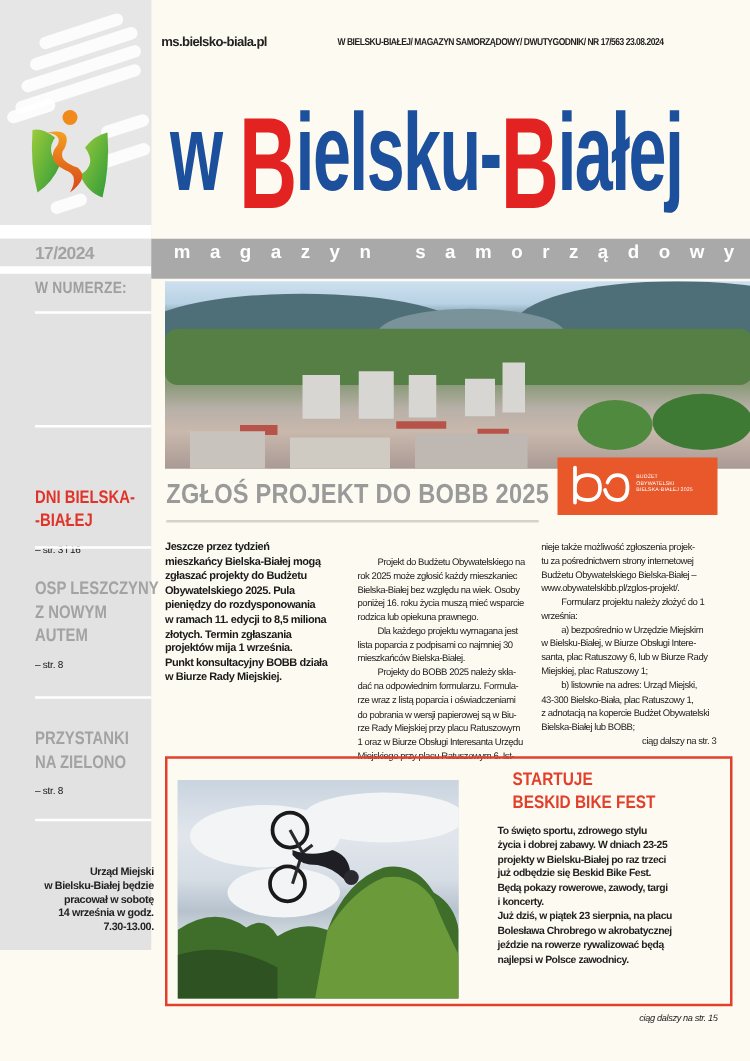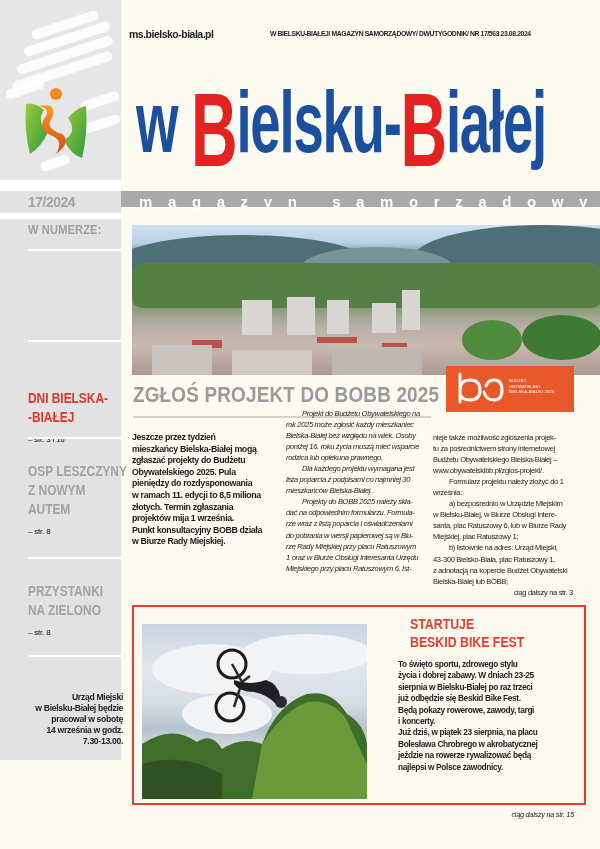"magazyn samorządowy" .mag-bar { height: 16px -> 32px }
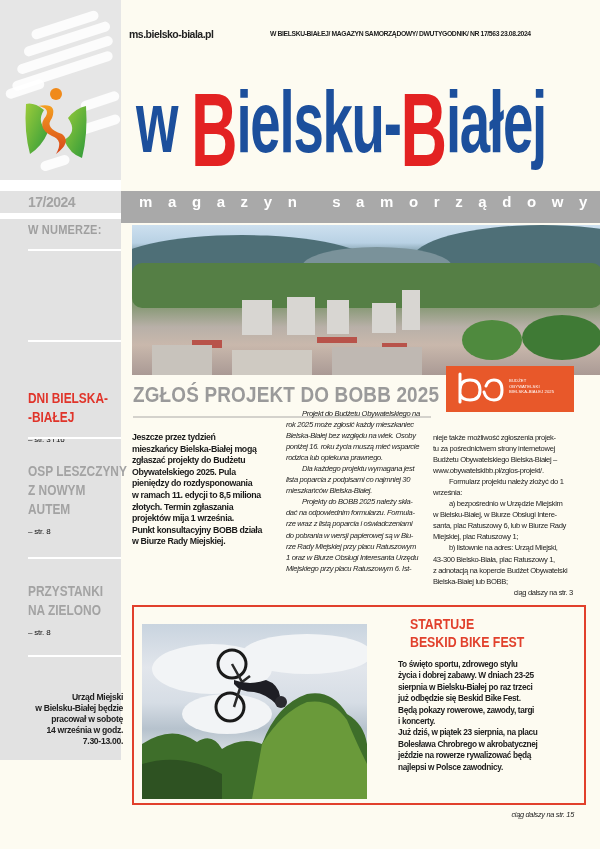"Projekt do Budżetu Obywatelskiego na" .col2 { font-style: italic -> none; top: 408px -> 444px }
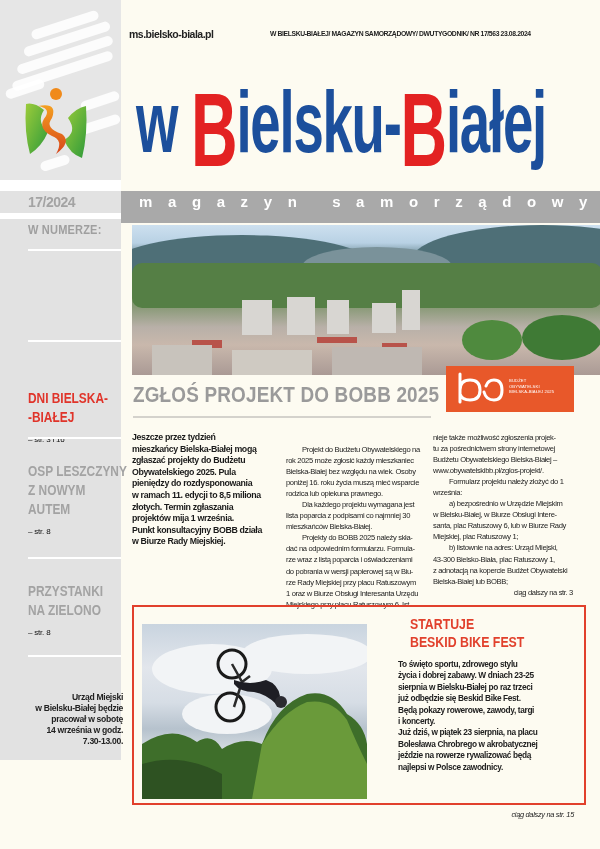"sierpnia w Bielsku-Białej po raz" span { text: sierpnia -> projekty }
